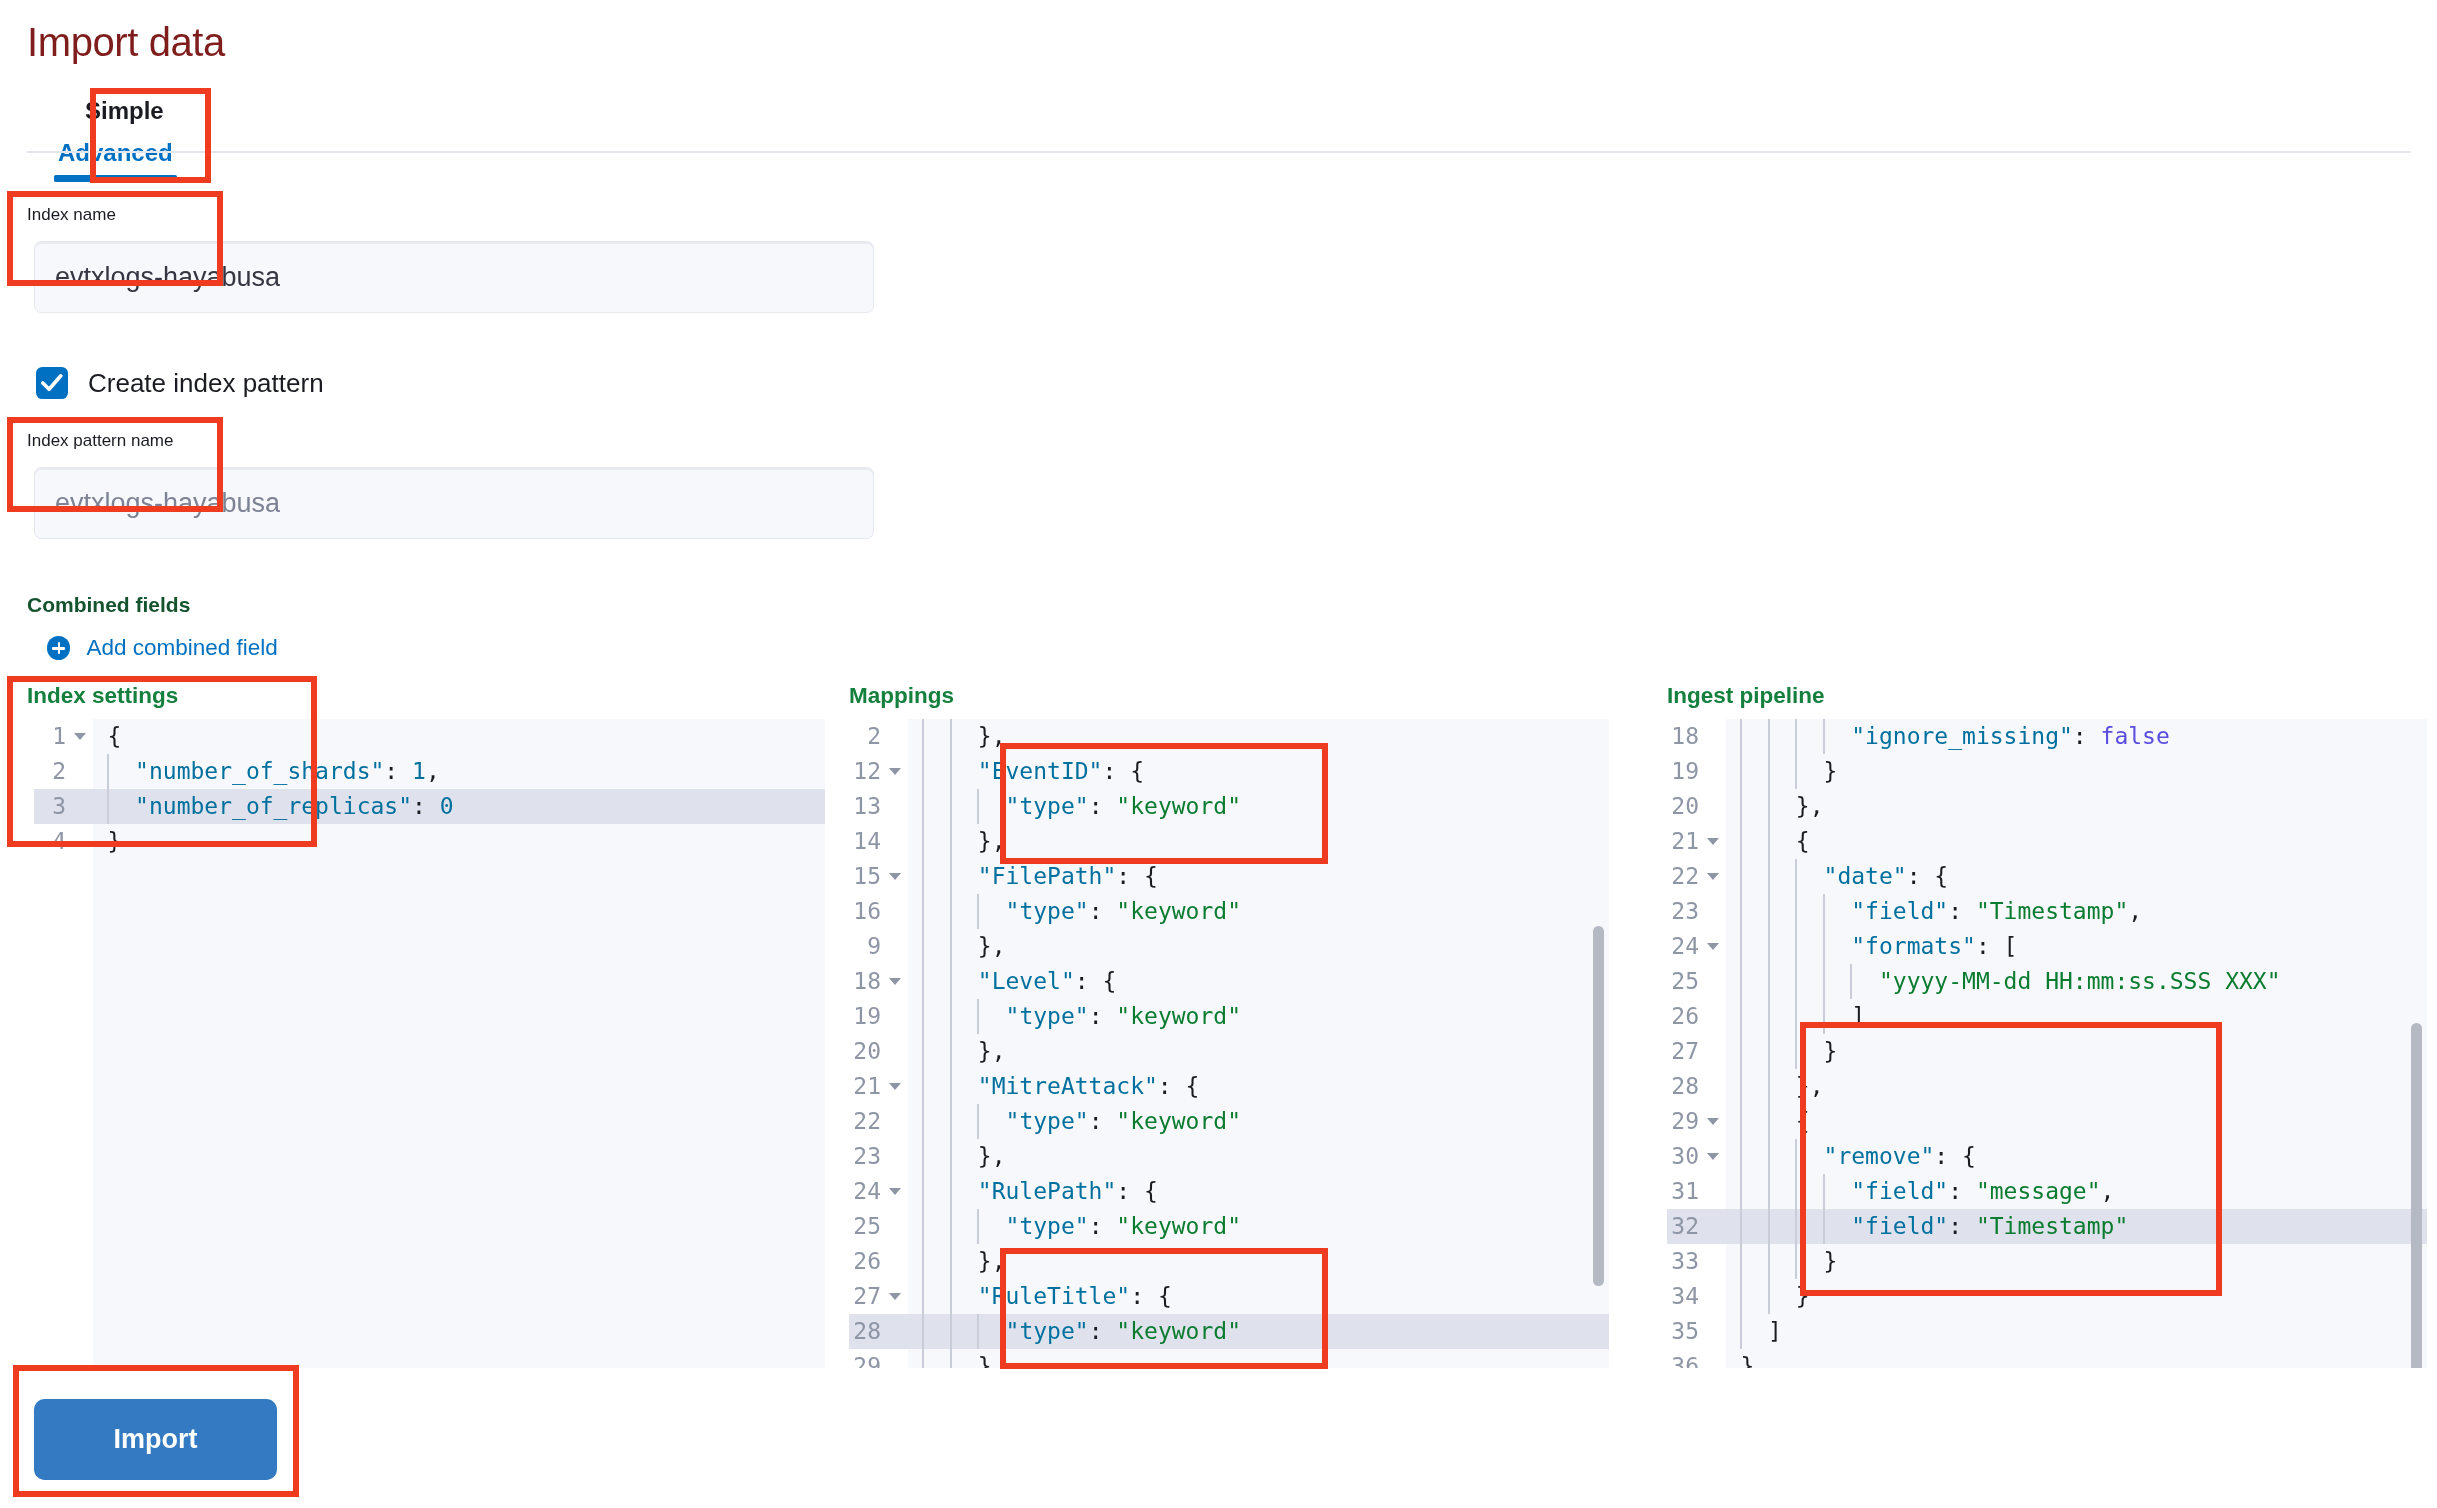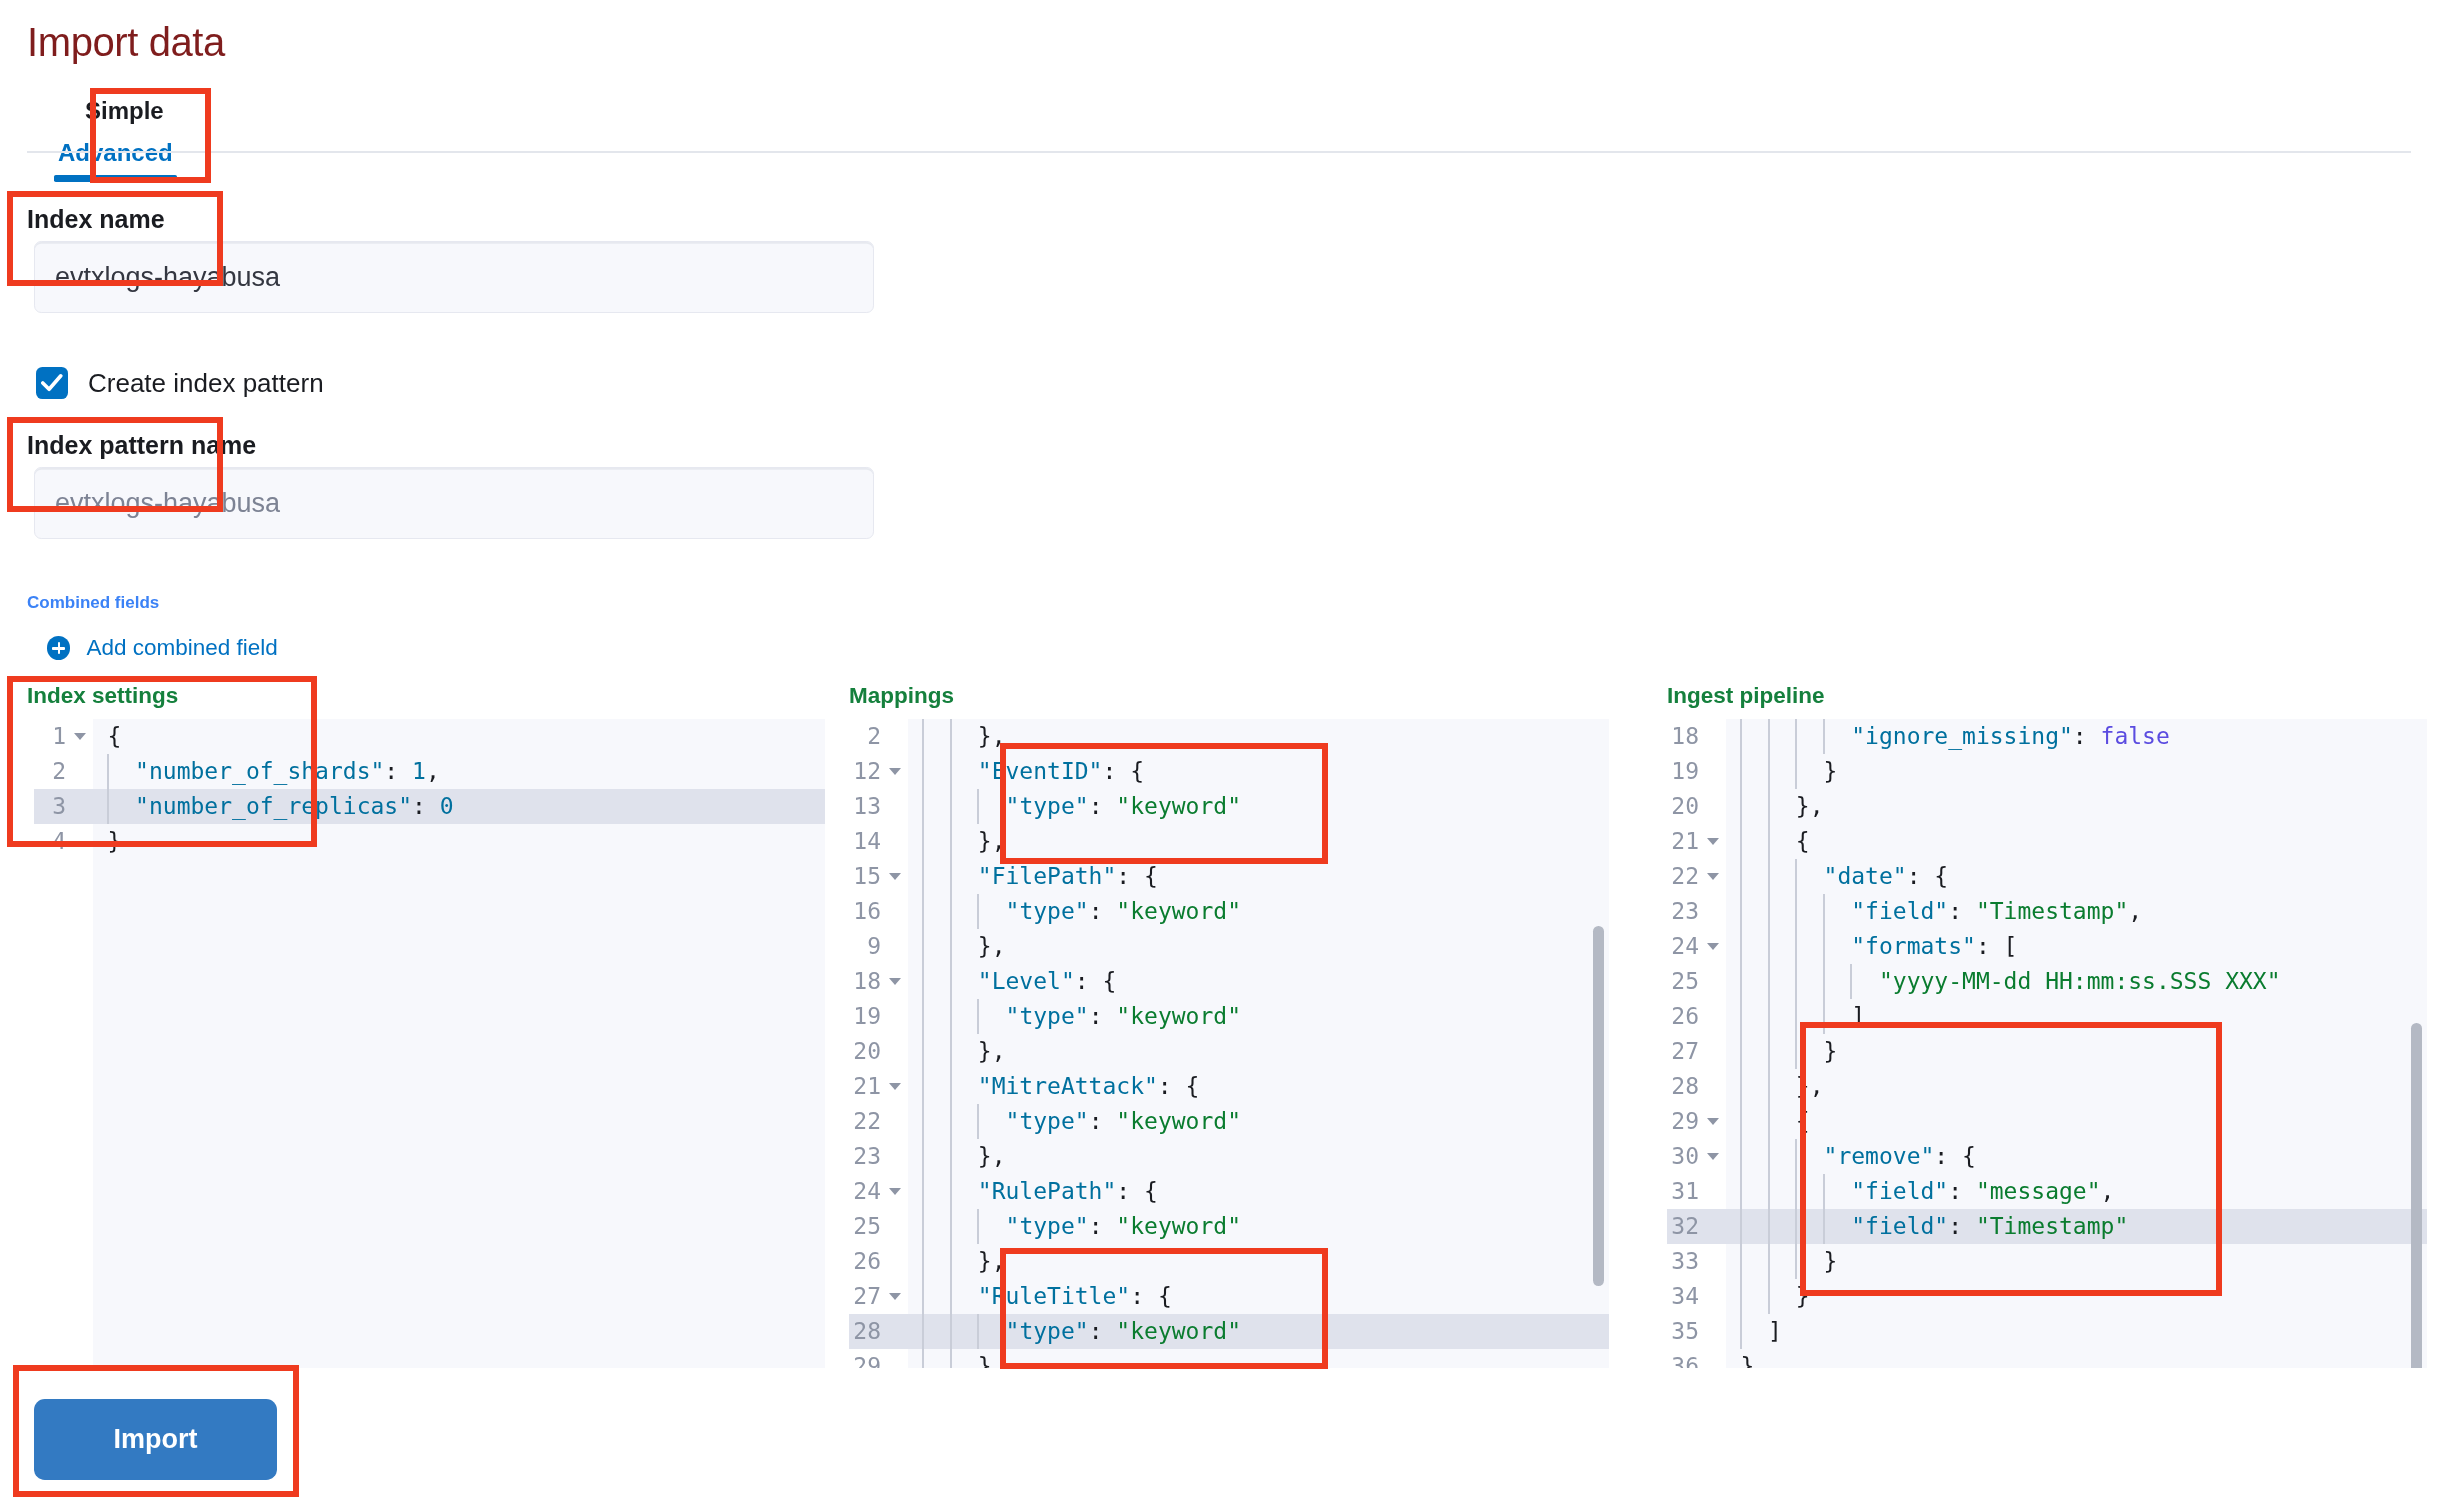"Index name" .field-label { font-size: 25px -> 17px; font-weight: bold -> normal }
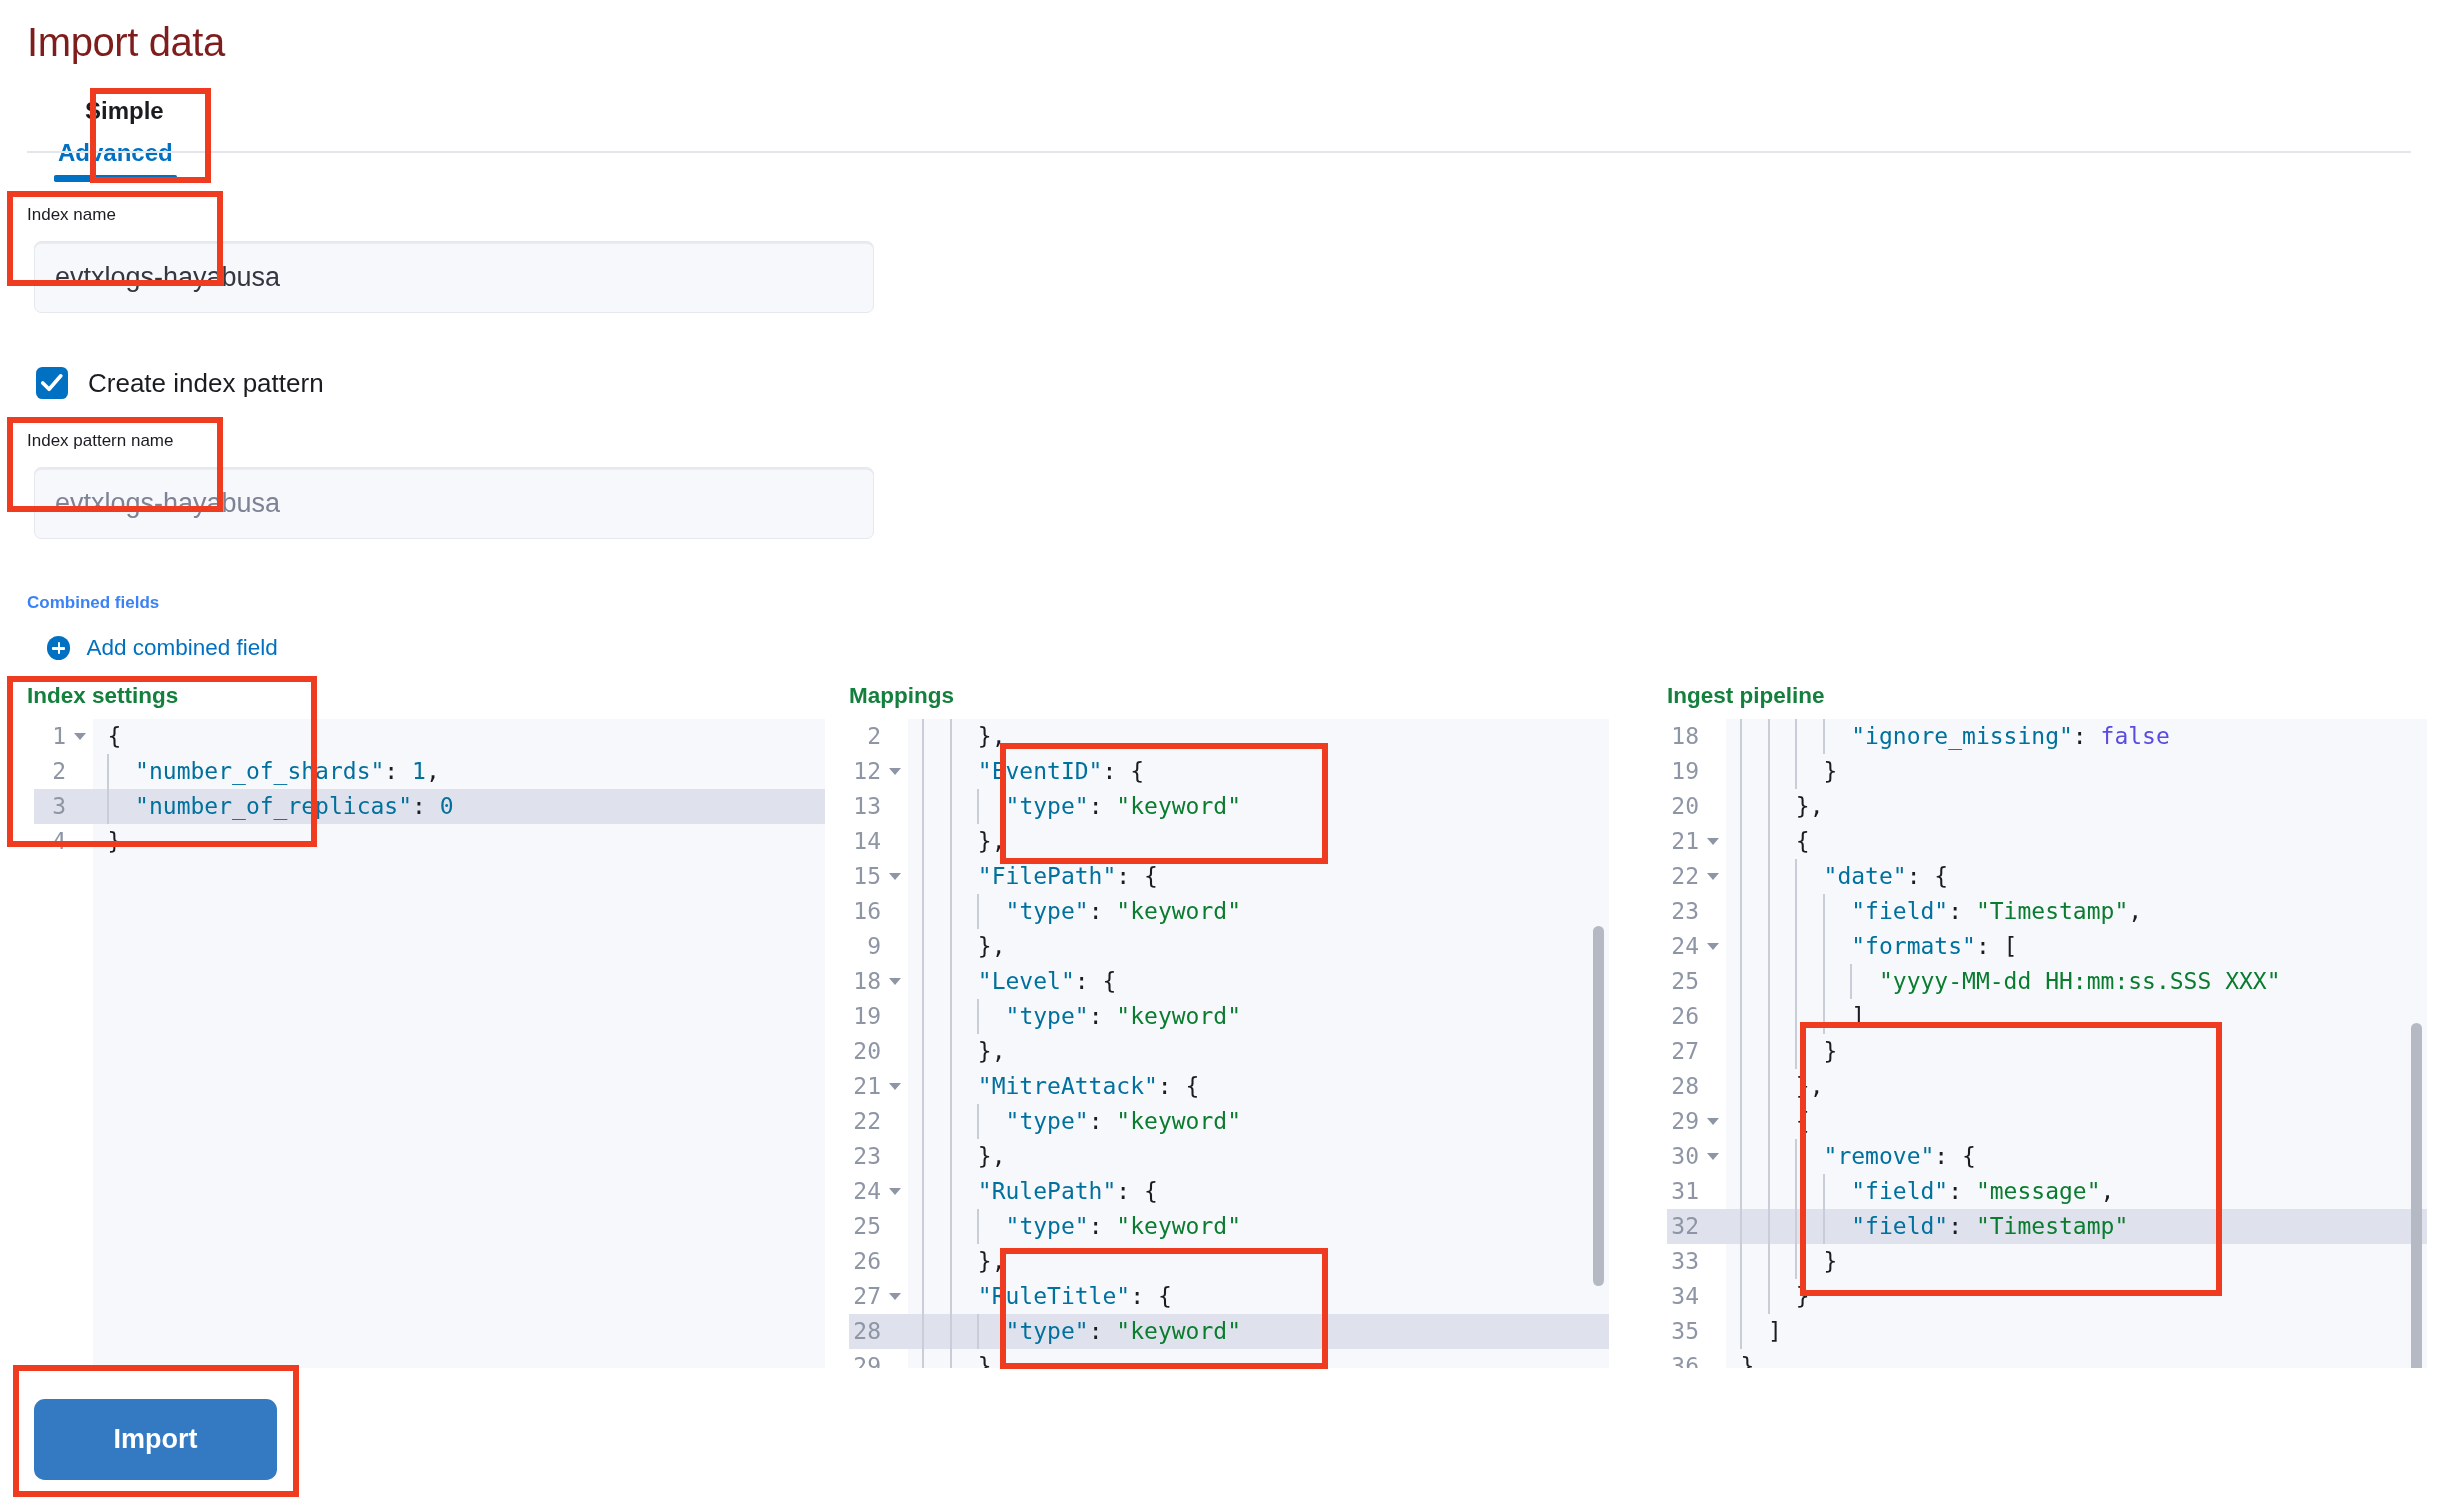"Combined fields" .combined-title { color: #3b82f6 -> #14532d; font-size: 17px -> 21px }
